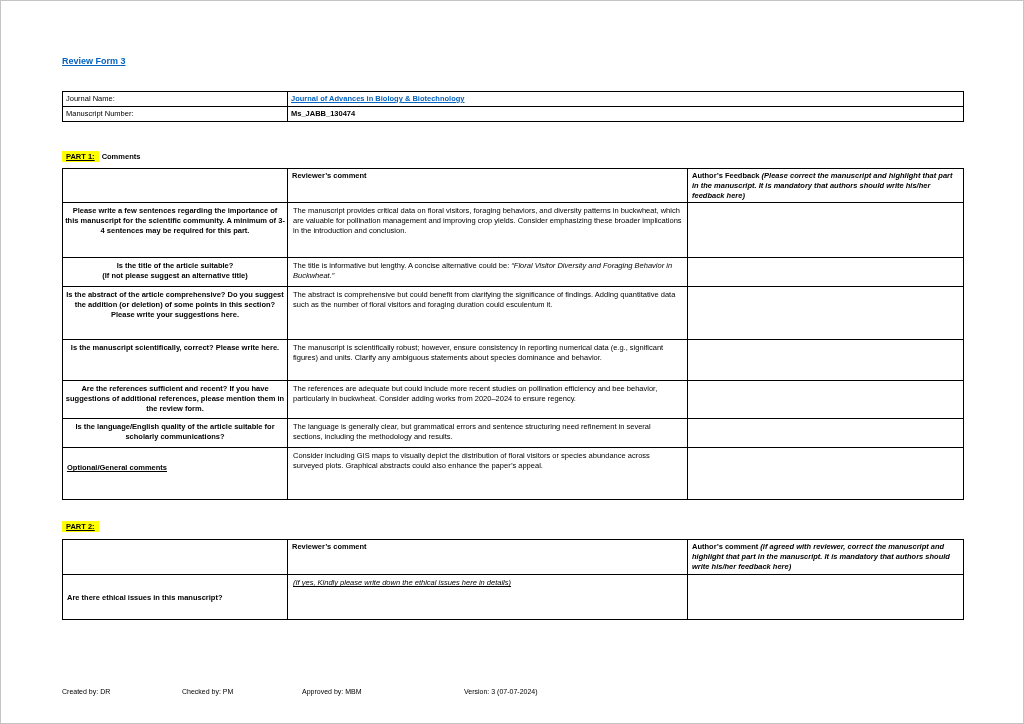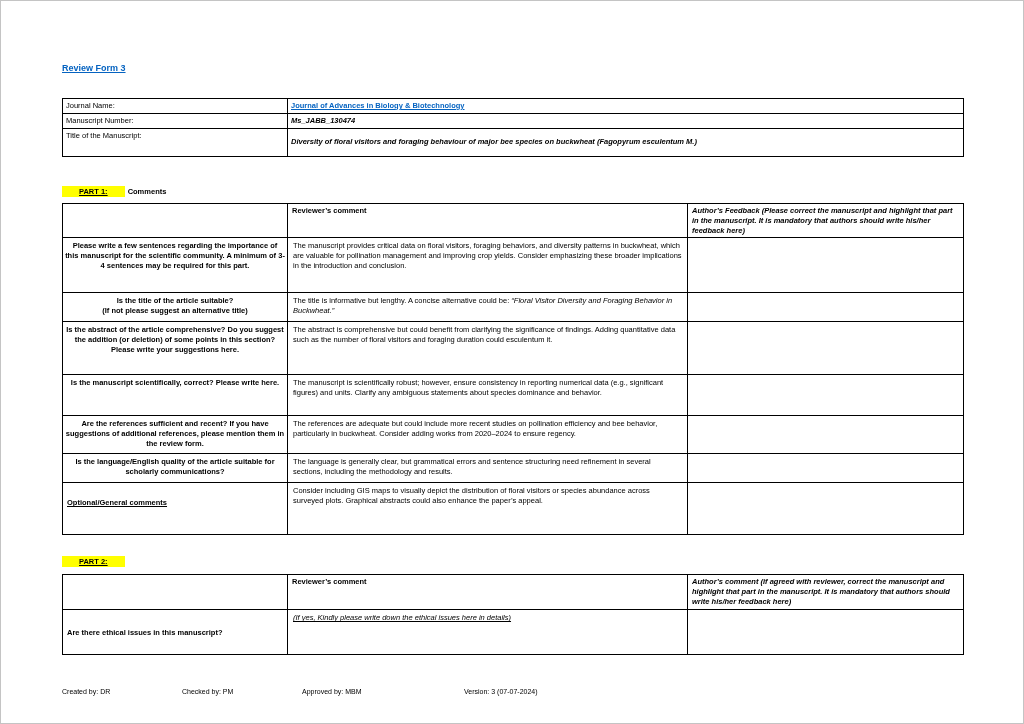"Review Form 3" .content { top: 7px -> 0 }
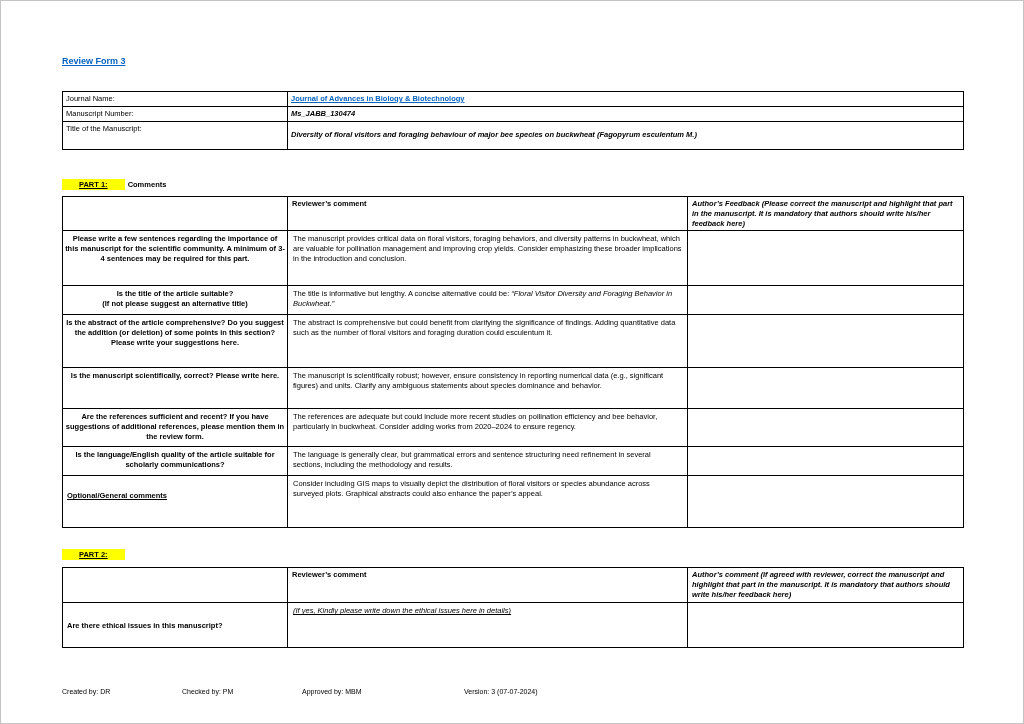"Ms_JABB_130474" .bold { font-style: italic -> none }
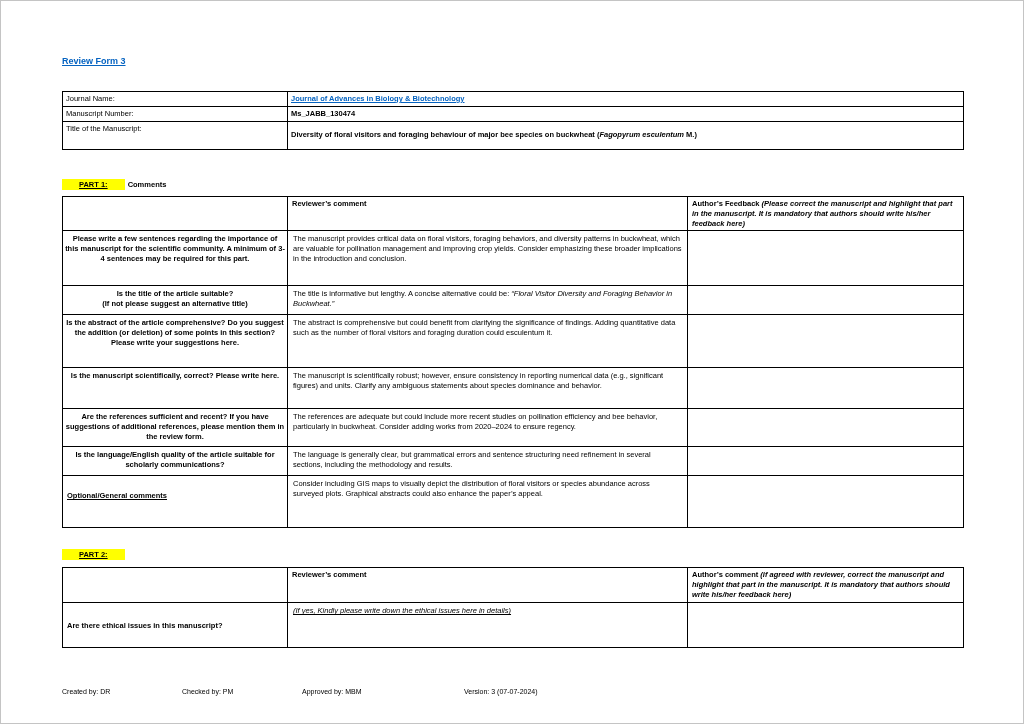"Title of the Manuscript:" tr { html: <tr> <td>Title of the Manuscript:</td> <td><span>Diversity of floral visitors and foraging behaviour of major bee species on buckwheat (</span><span>Fagopyrum esculentum</span><span> M.)</span></td> </tr> -> none }
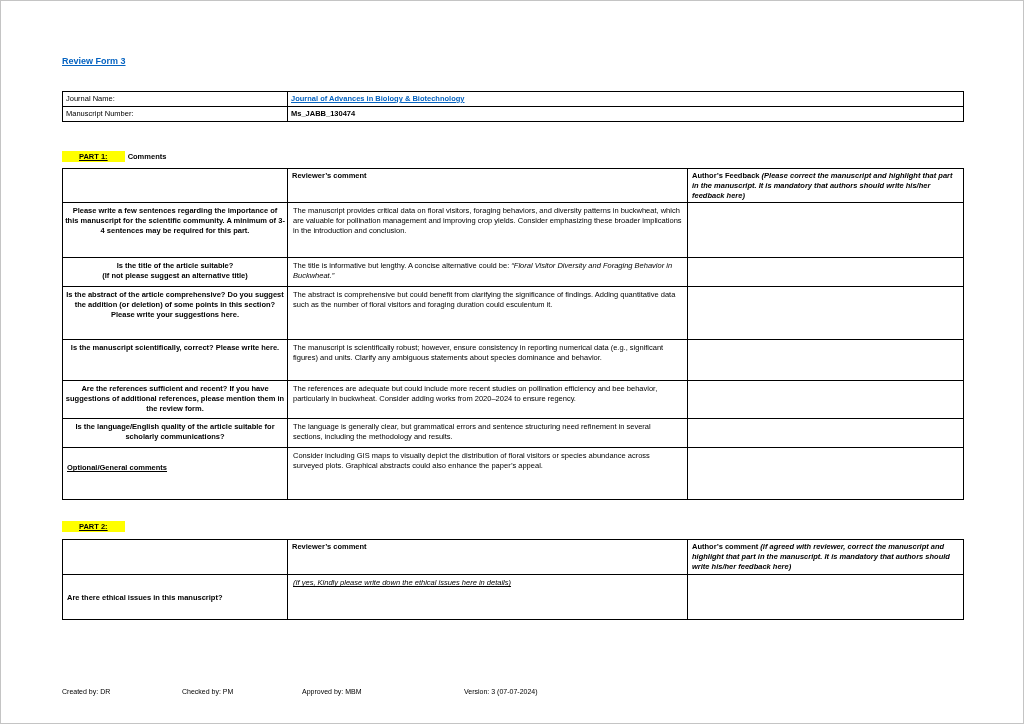"PART 1:" .hl { padding: 1px 17px -> 1px 4px }
